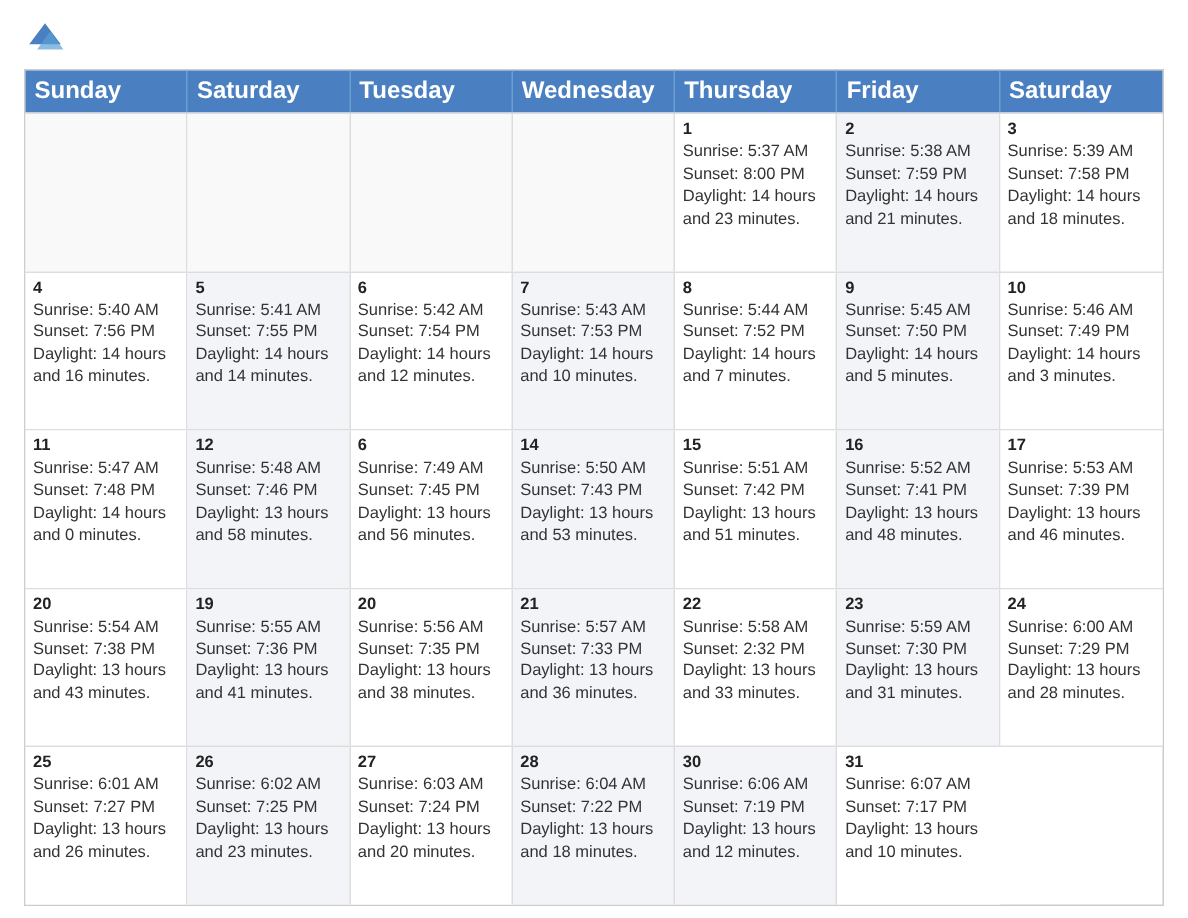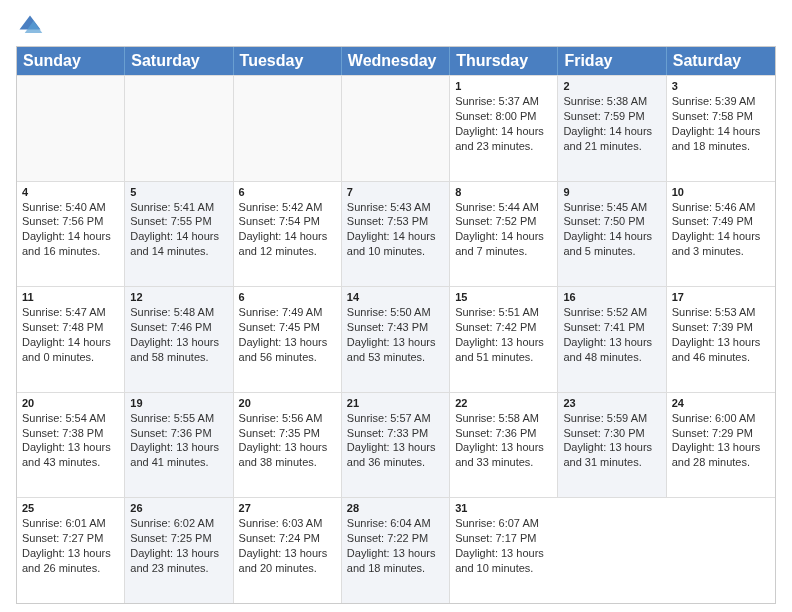"Sunrise: 5:58 AM Sunset: 7:36" div.cell-text { text: 7:36 -> 2:32 }
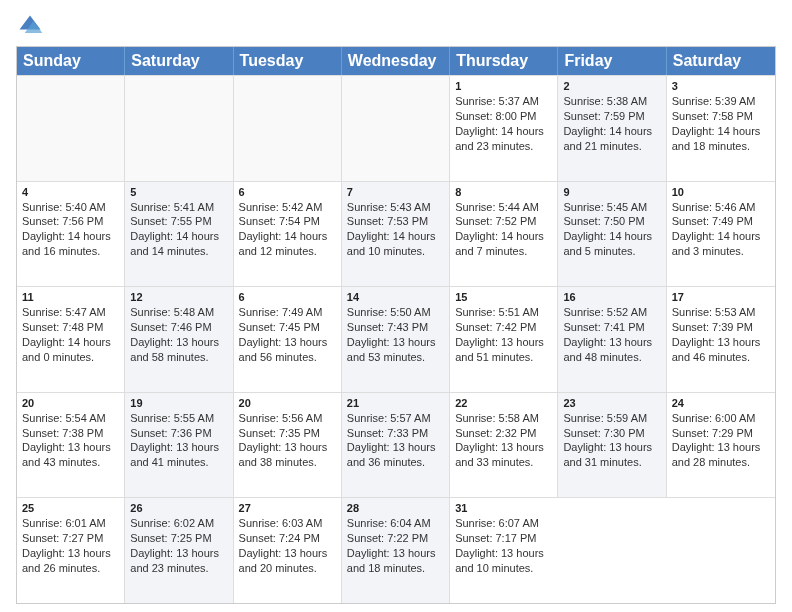"30" div.cal-cell { html: none -> <div> <div>30</div> <div>Sunrise: 6:06 AM Sunset: 7:19 PM Daylight: 13 hours and 12 minutes.</div> </div> }
